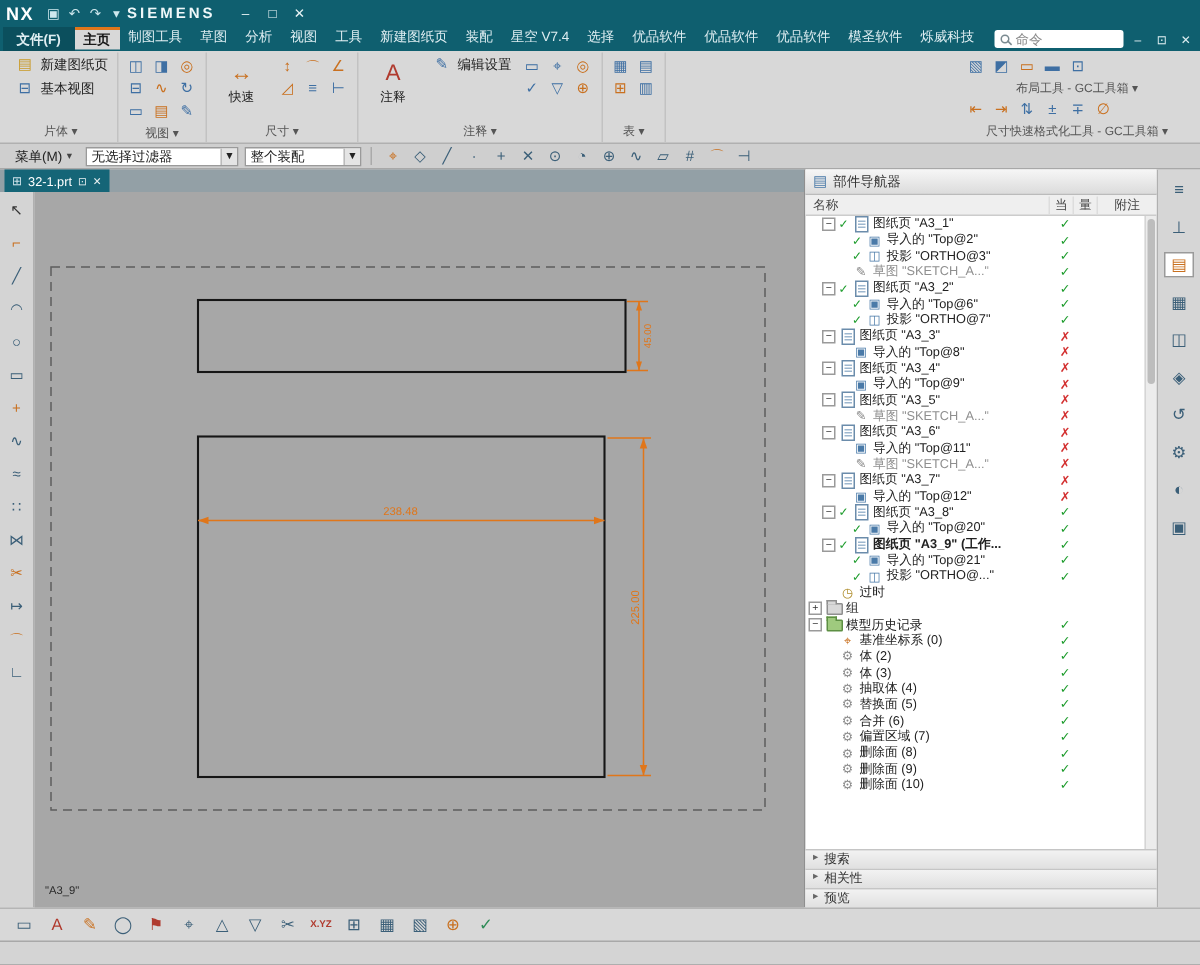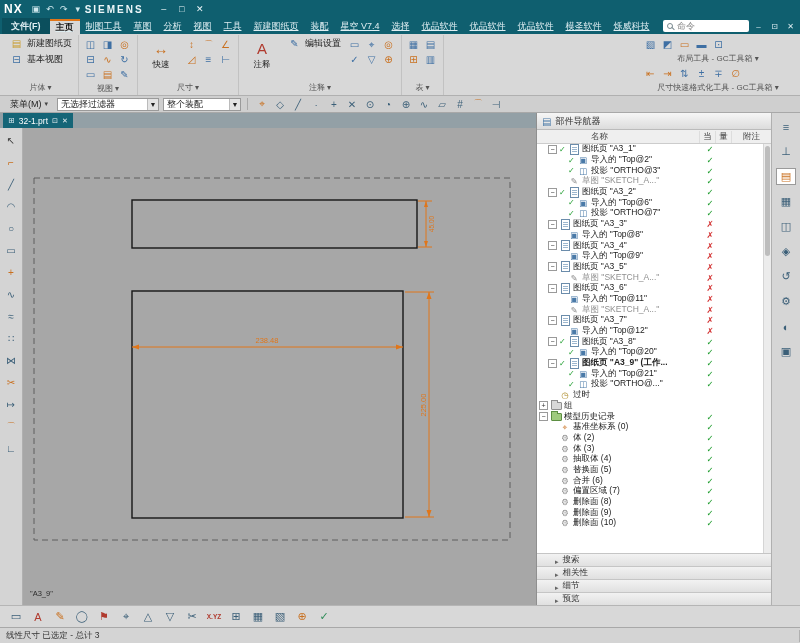"主页" .tabs { align-items: center -> flex-start; text-decoration: underline -> none }
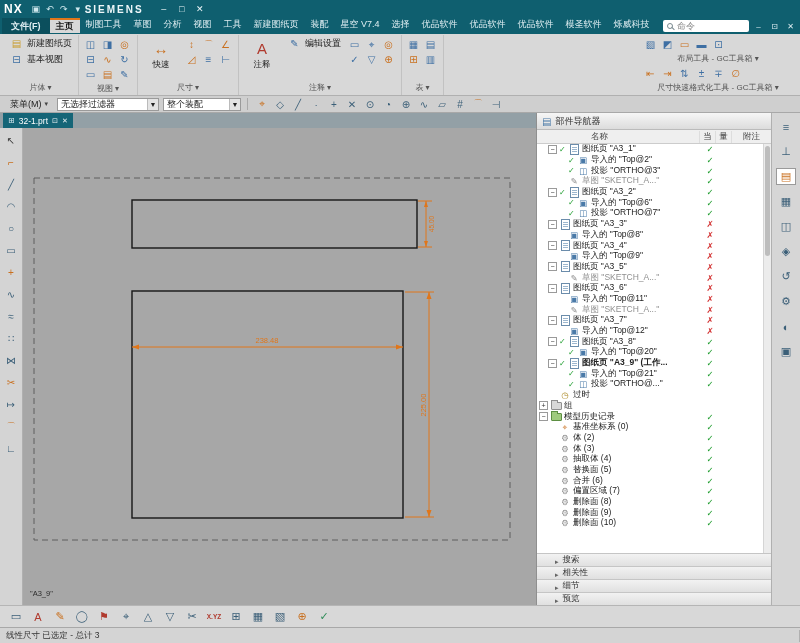"名称" .col-name { margin-left: 35px -> none; padding-left: 19px -> 5px }
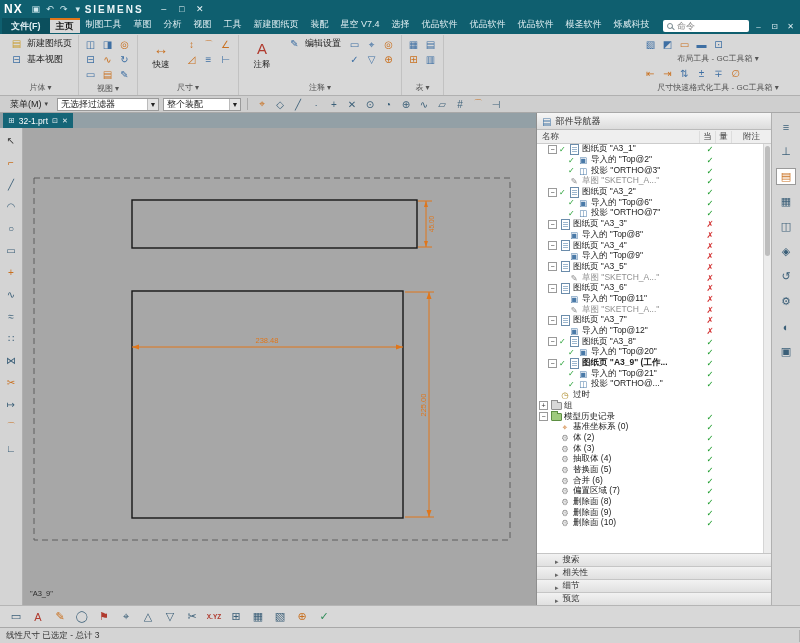"搜索" .nav-section { align-items: flex-end -> flex-start; padding: 0 18px -> 0 5px }
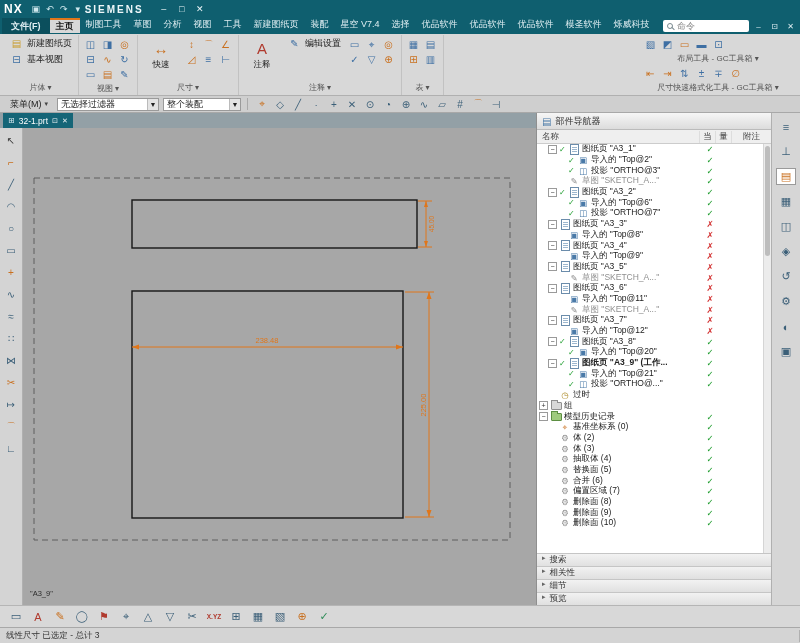"细节" div.nav-section { html: <div> <span>▸</span> <span>细节</span> </div> -> none }
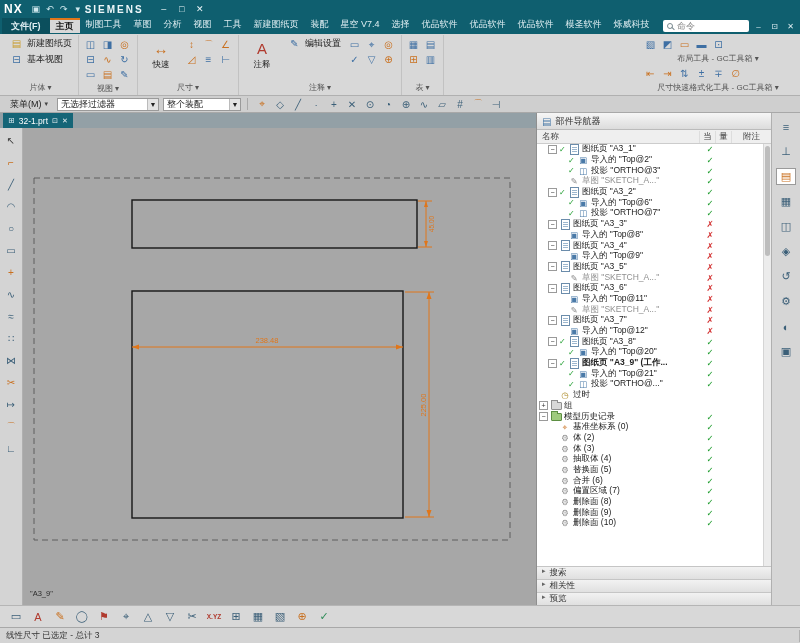"线性尺寸 已选定 - 总计 3" span.sb-mid { html: <span>线性尺寸 已选定 - 总计 3</span> -> none }
